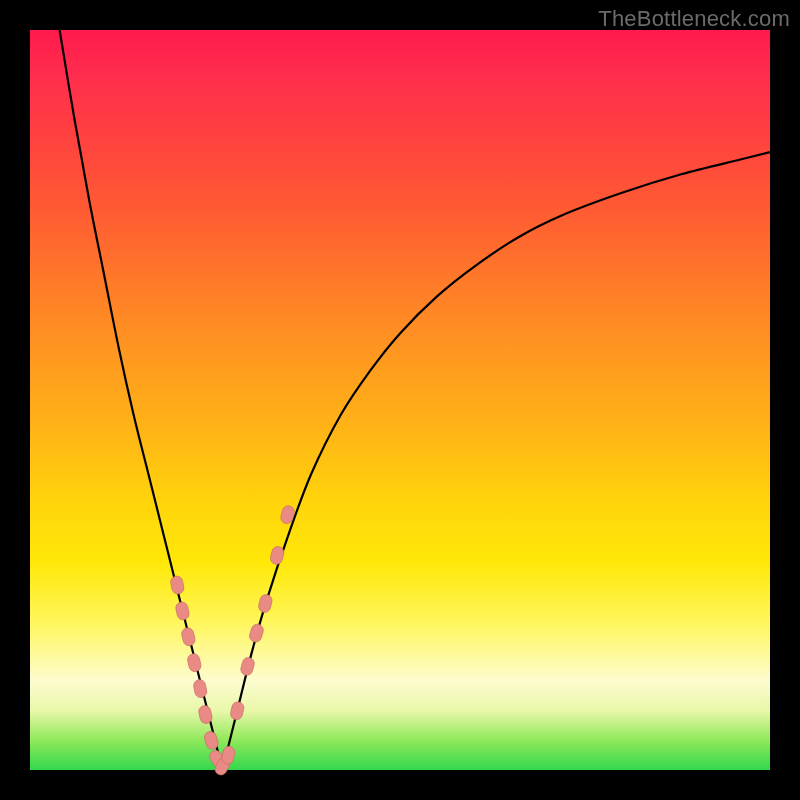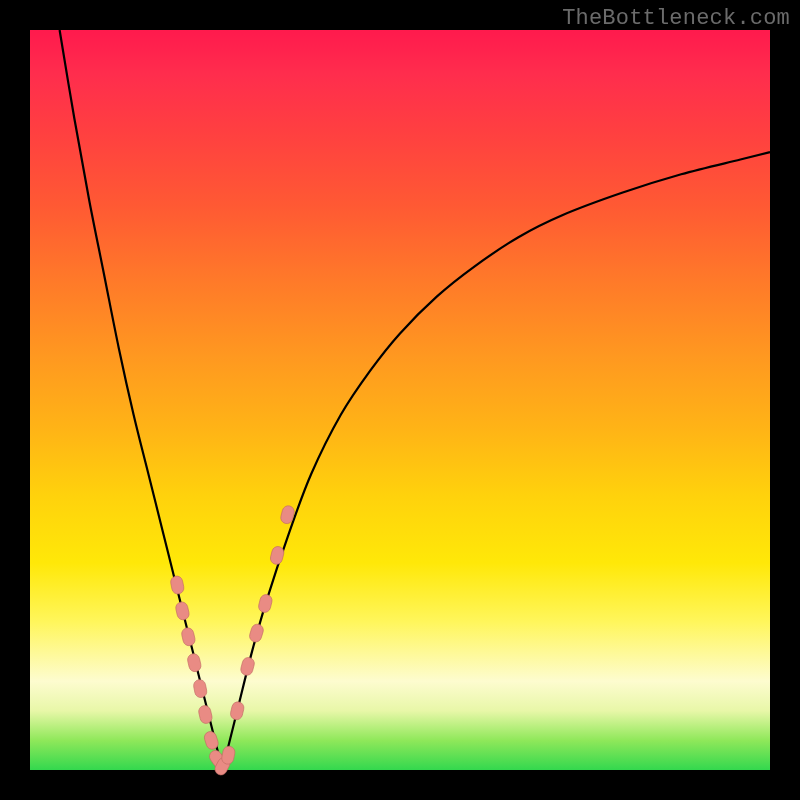"TheBottleneck.com" .frame { font-family: Liberation Mono, monospace -> none }
